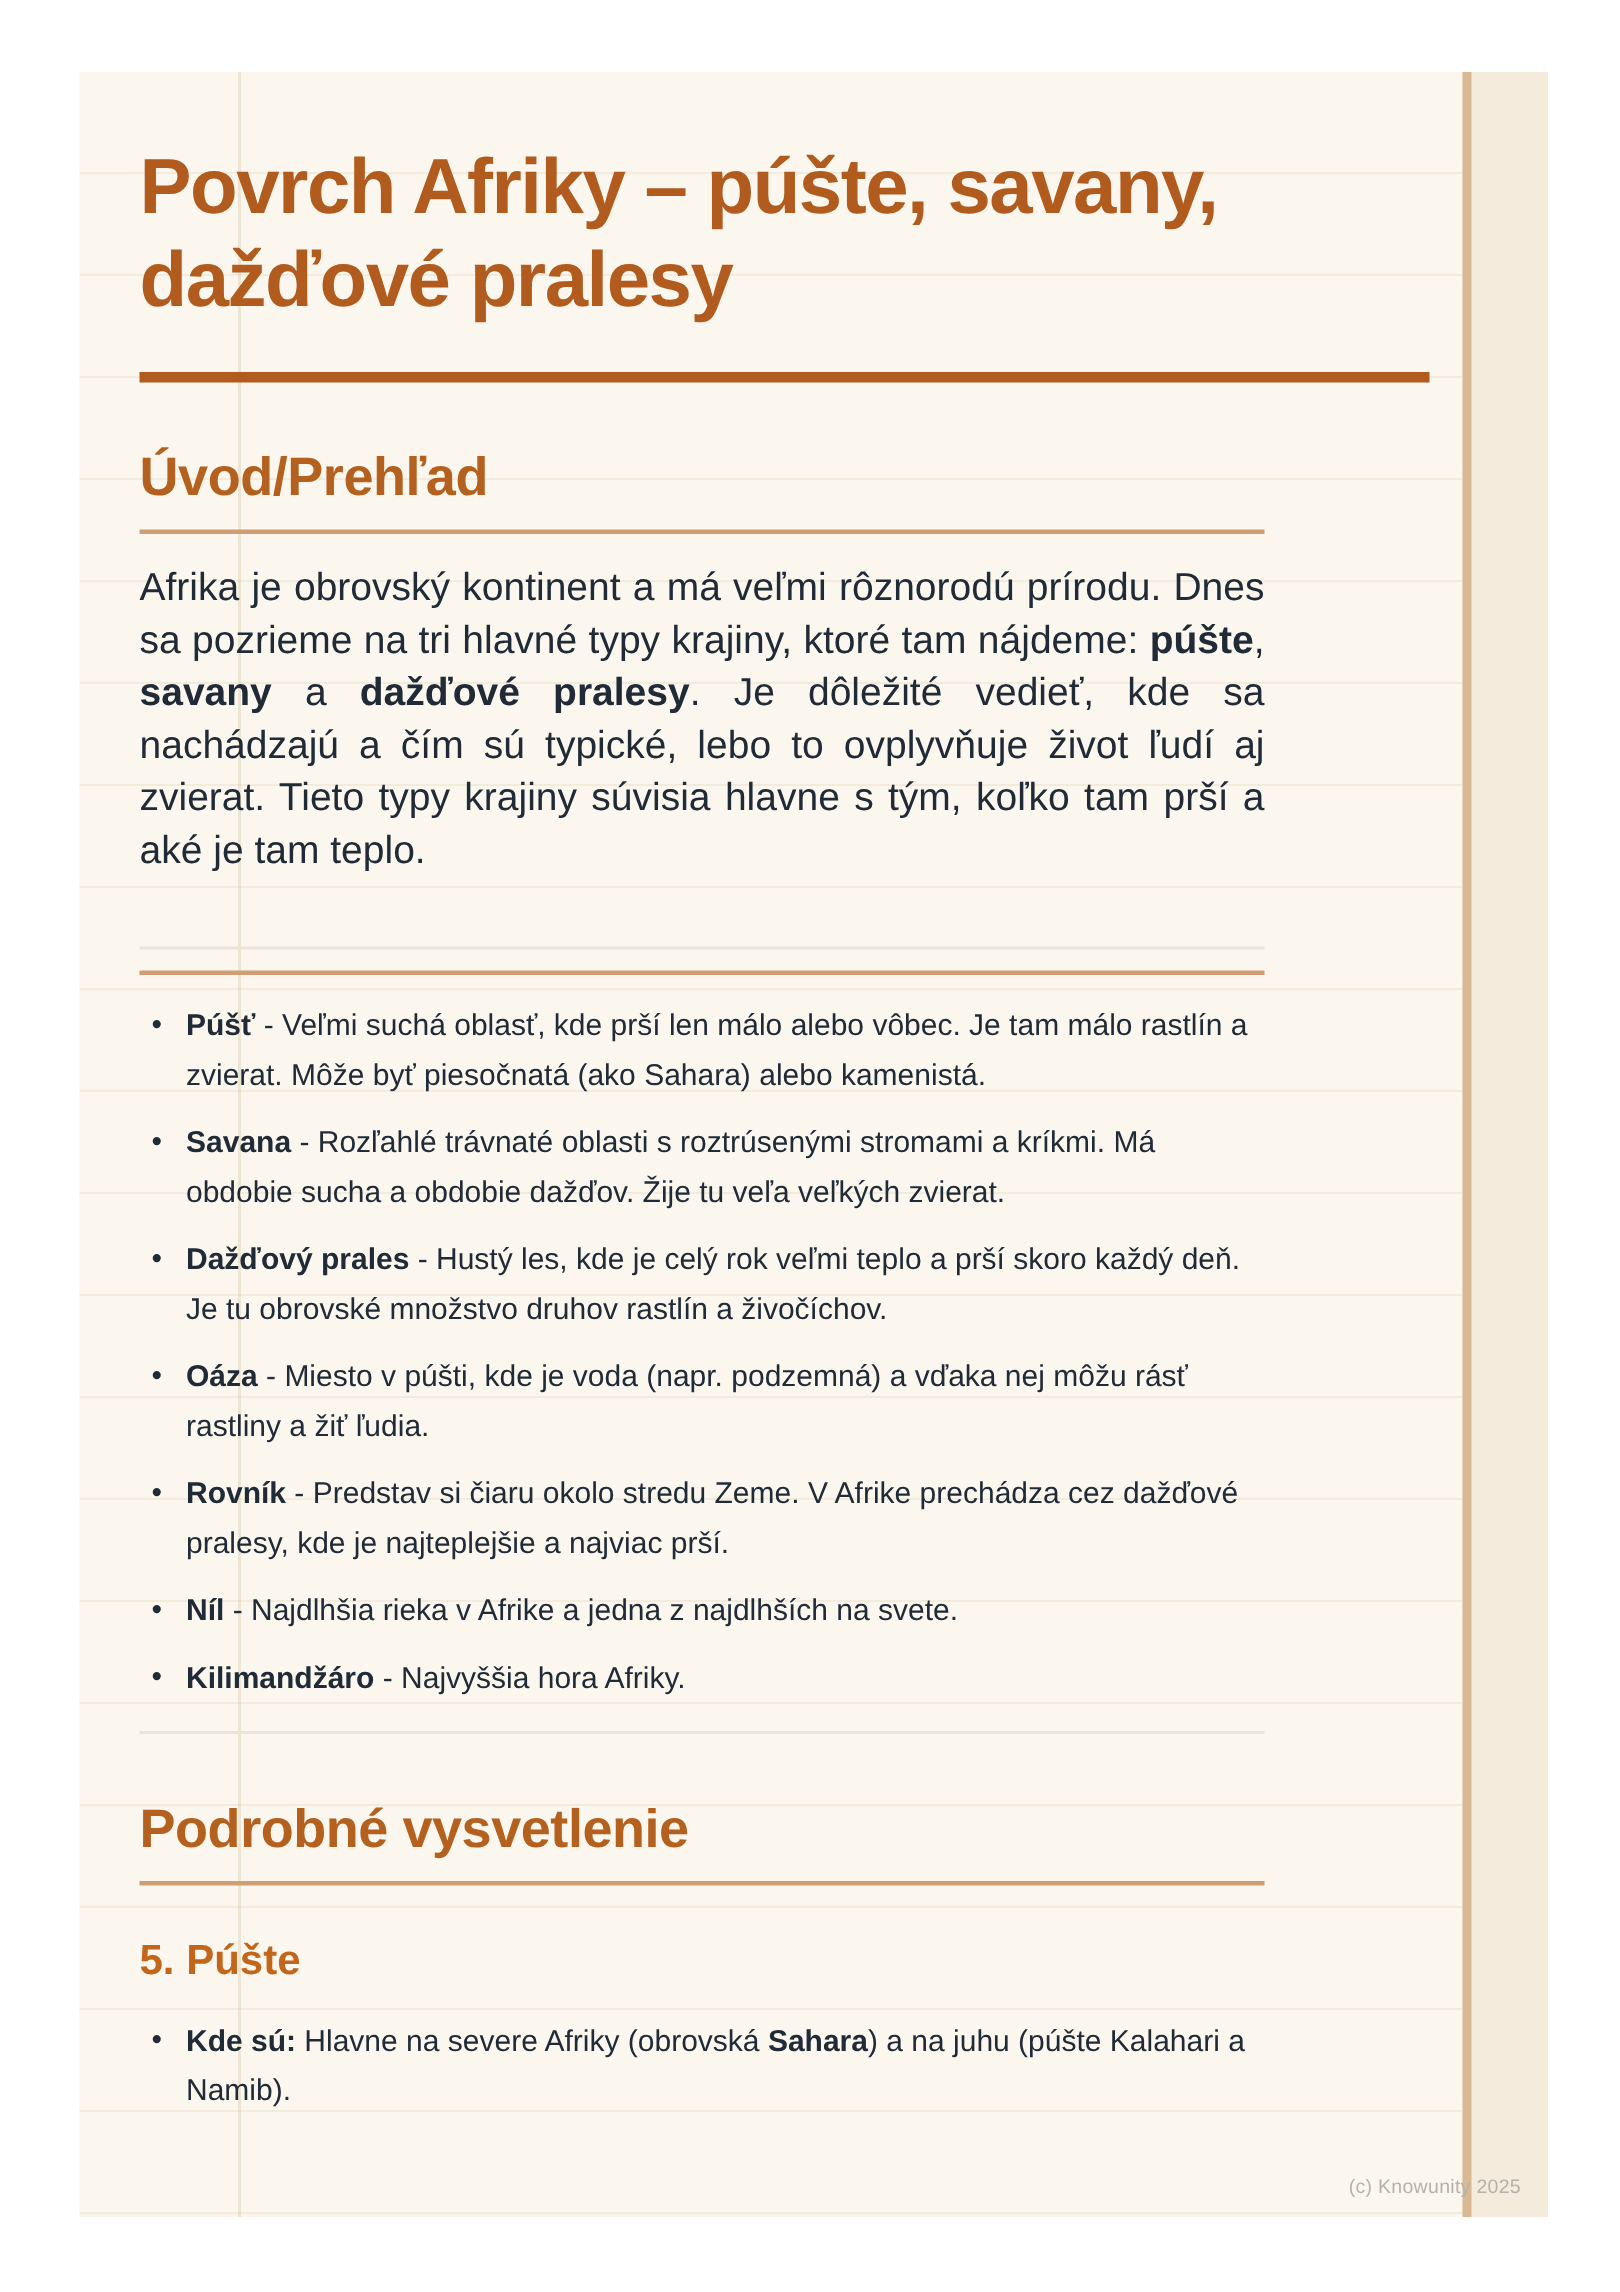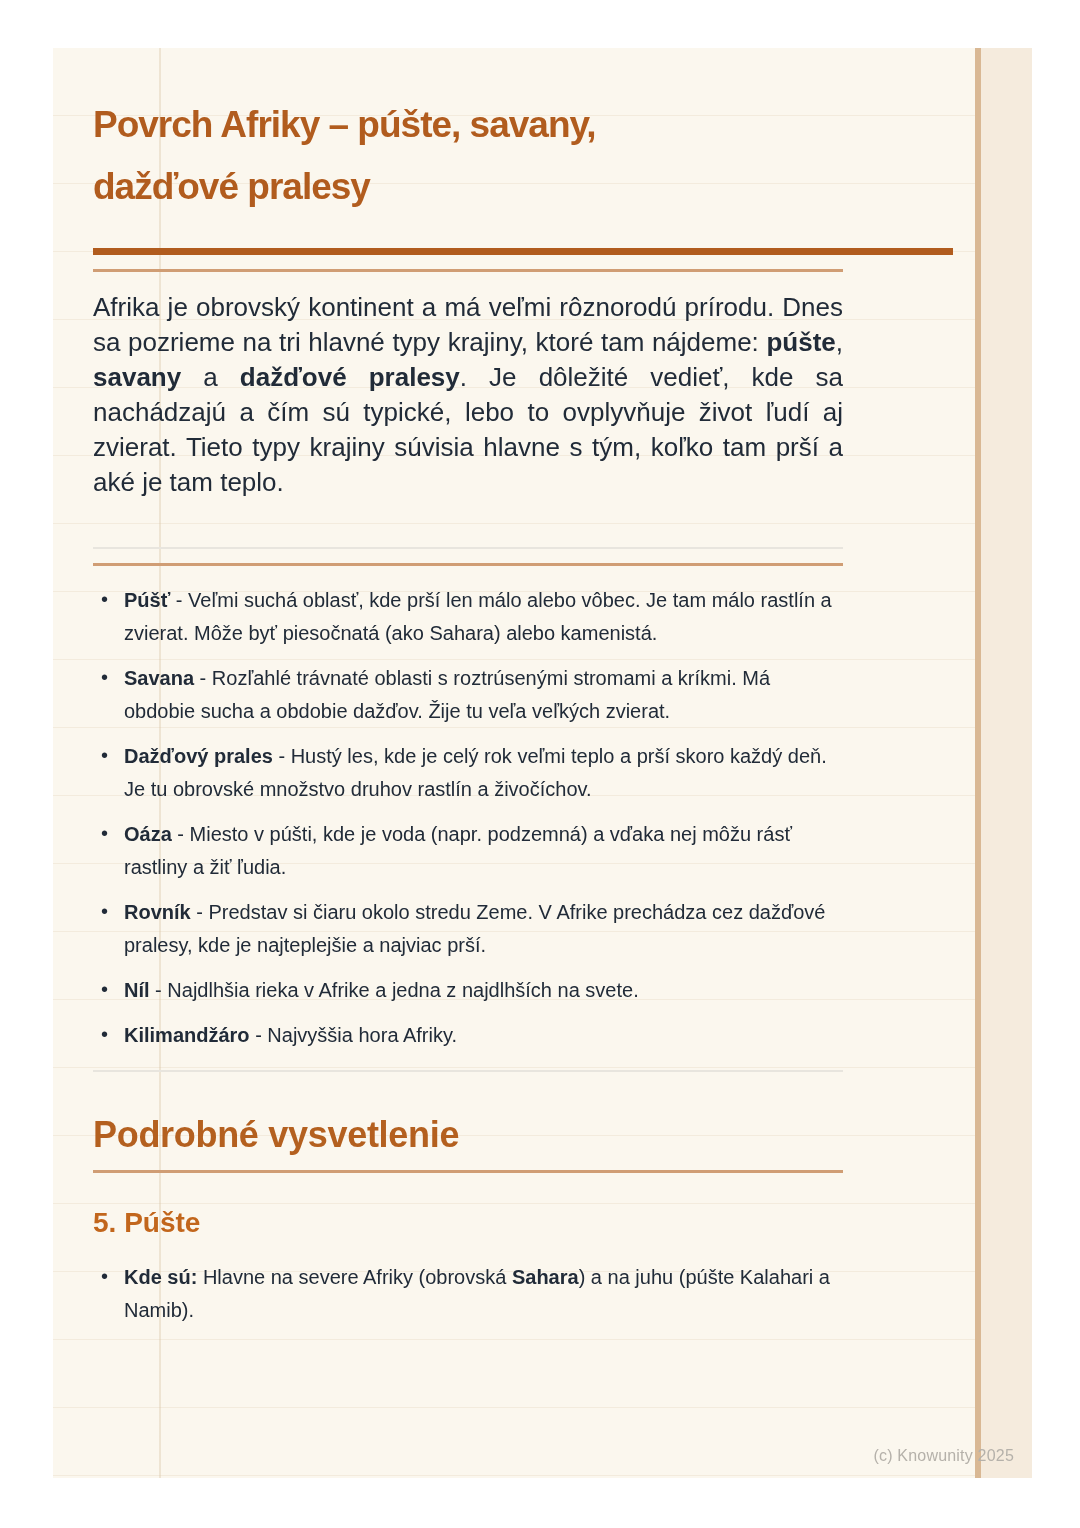"Povrch Afriky – púšte, savany," h1.doc-title { font-size: 37px -> 52px }
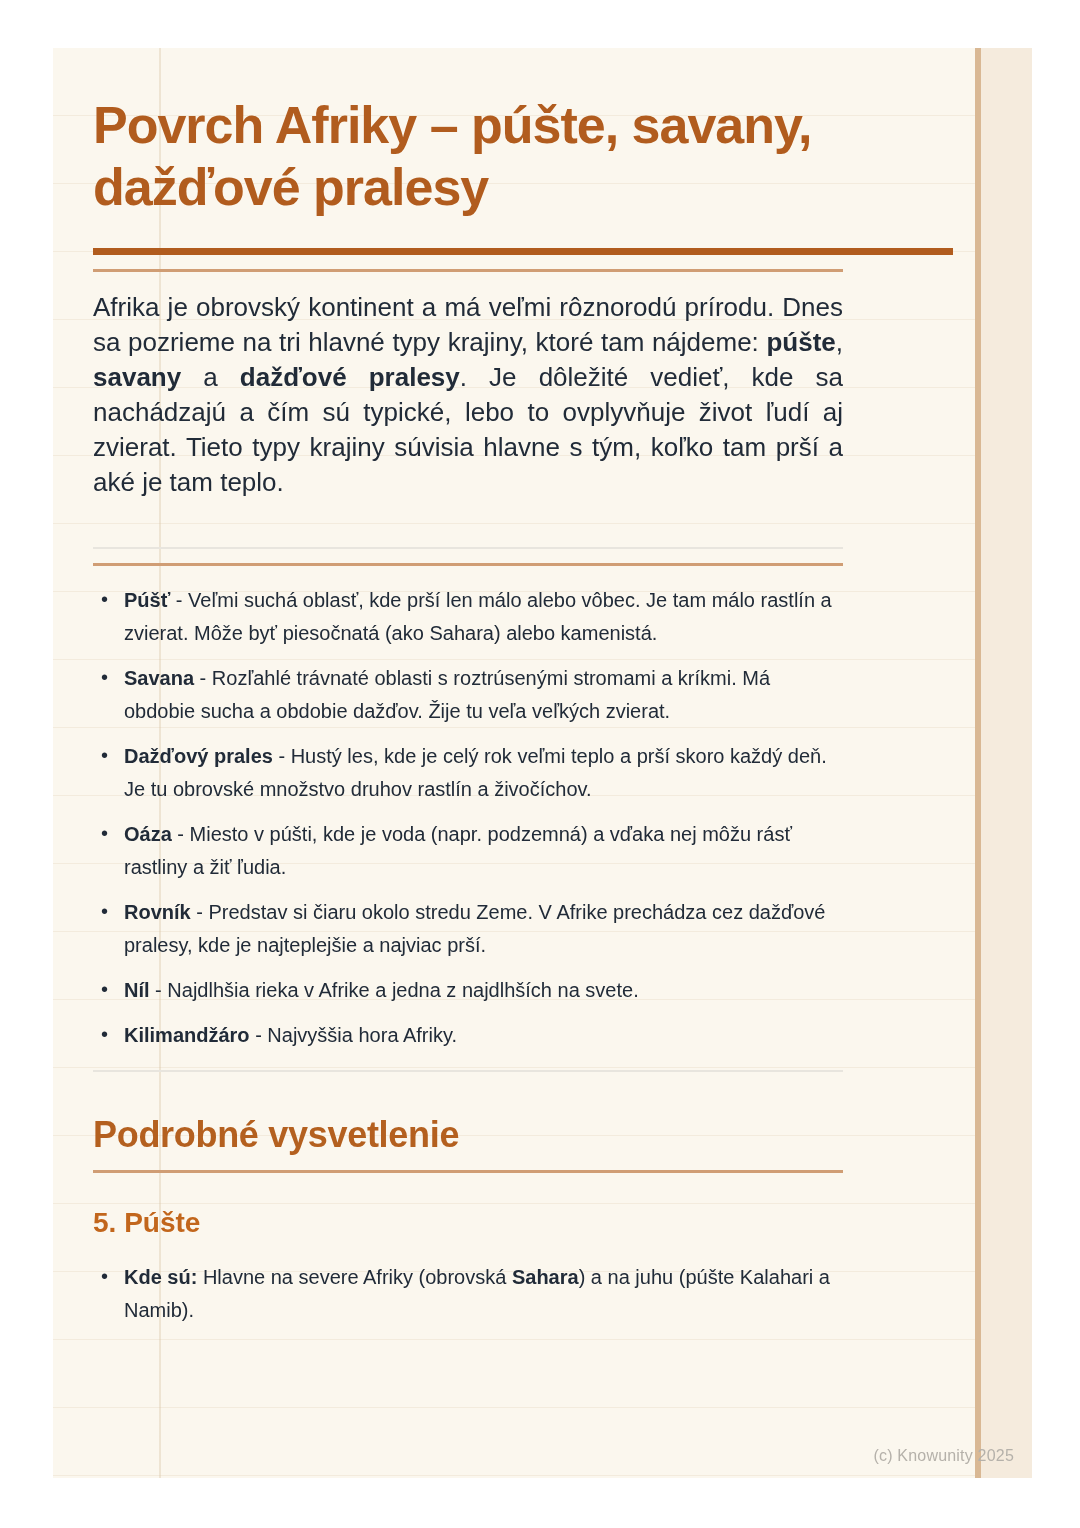"Úvod/Prehľad" h2.section-heading { html: none -> <h2>Úvod/Prehľad</h2> }
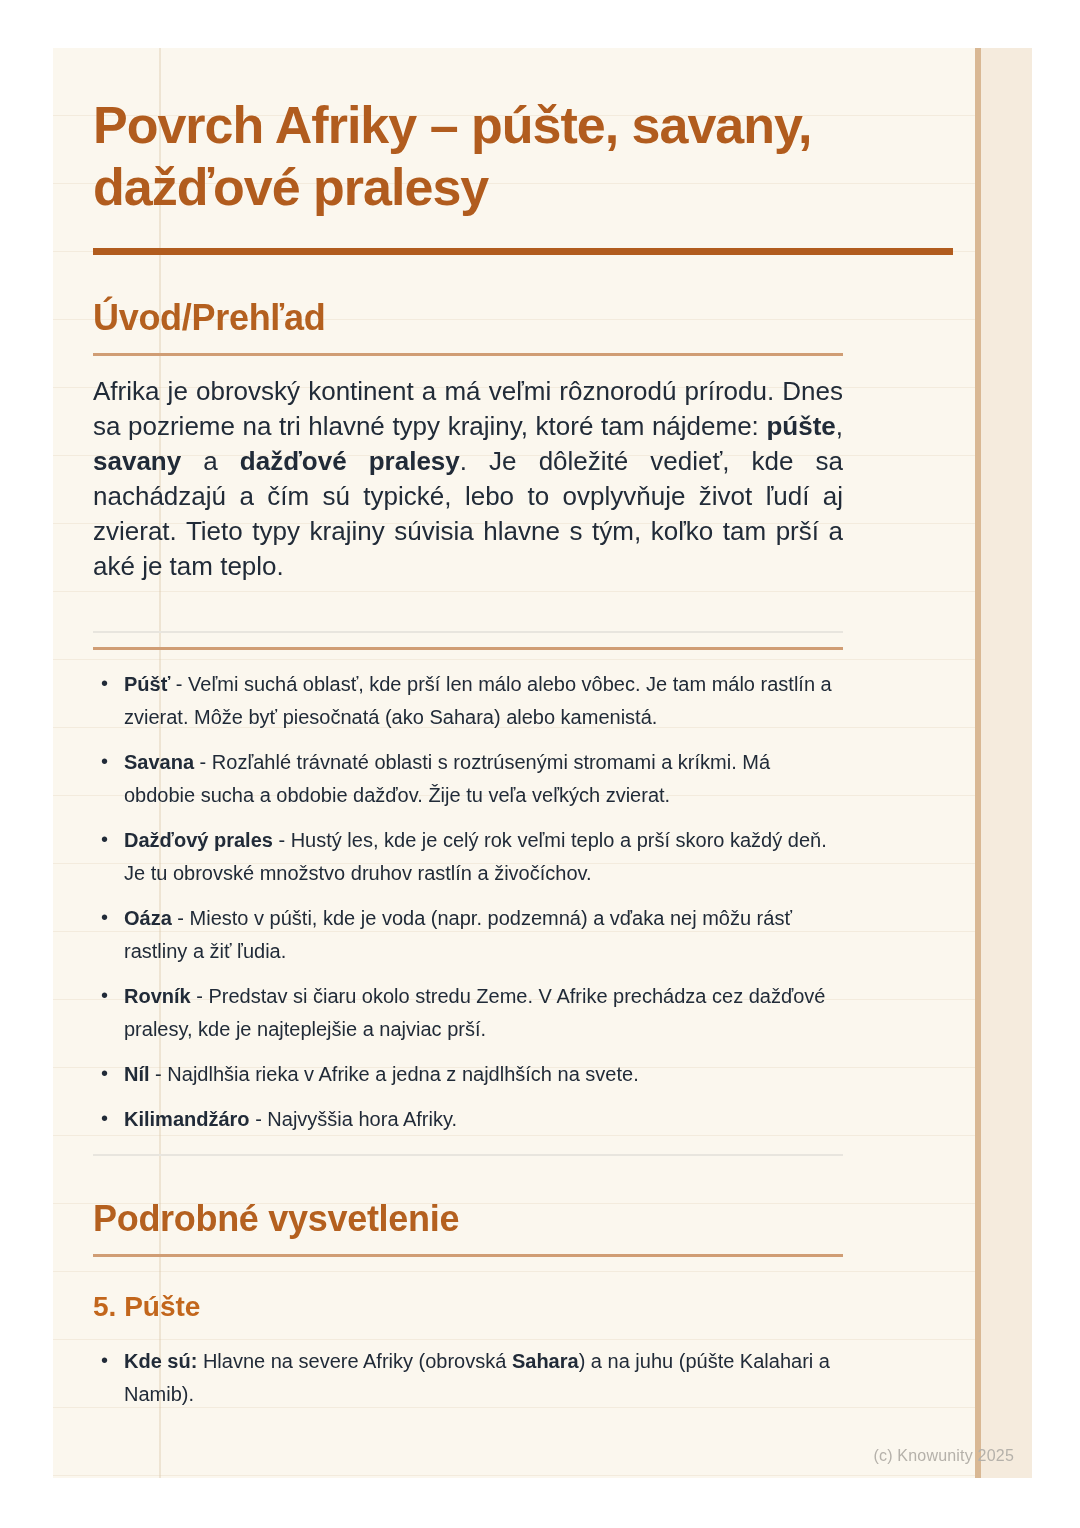"(c) Knowunity 2025" .copyright { font-size: 16px -> 13px }
